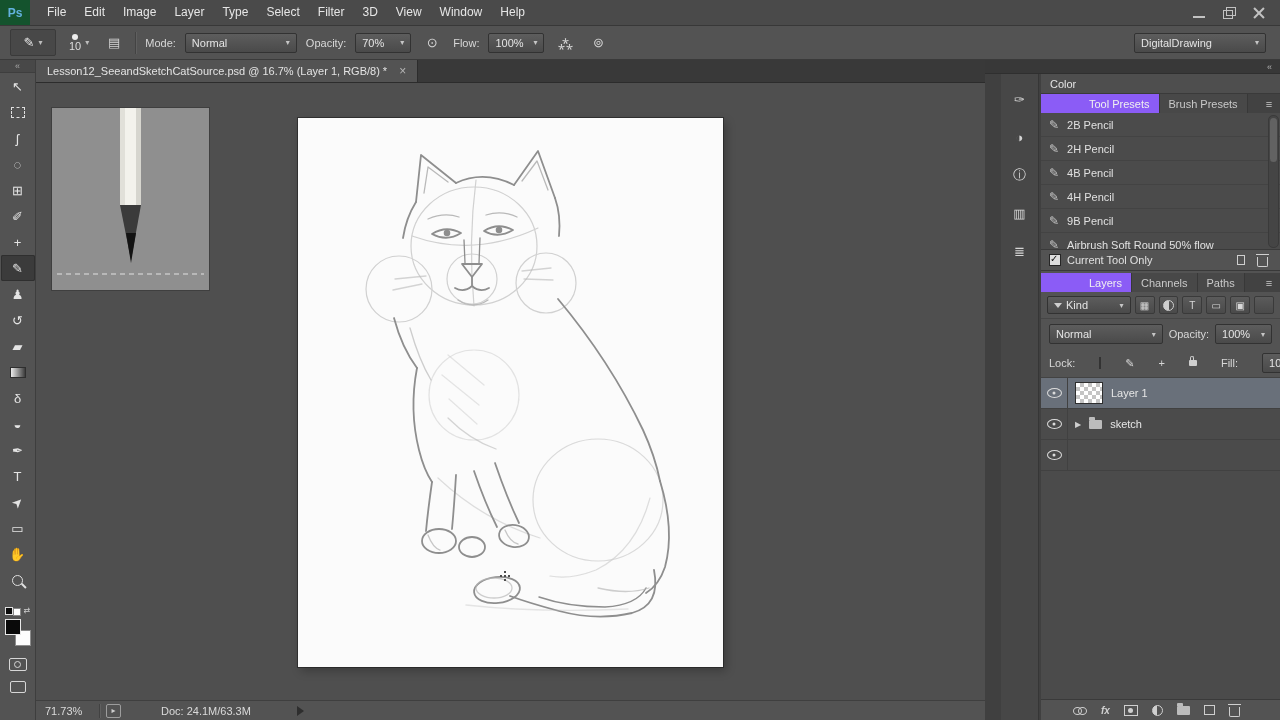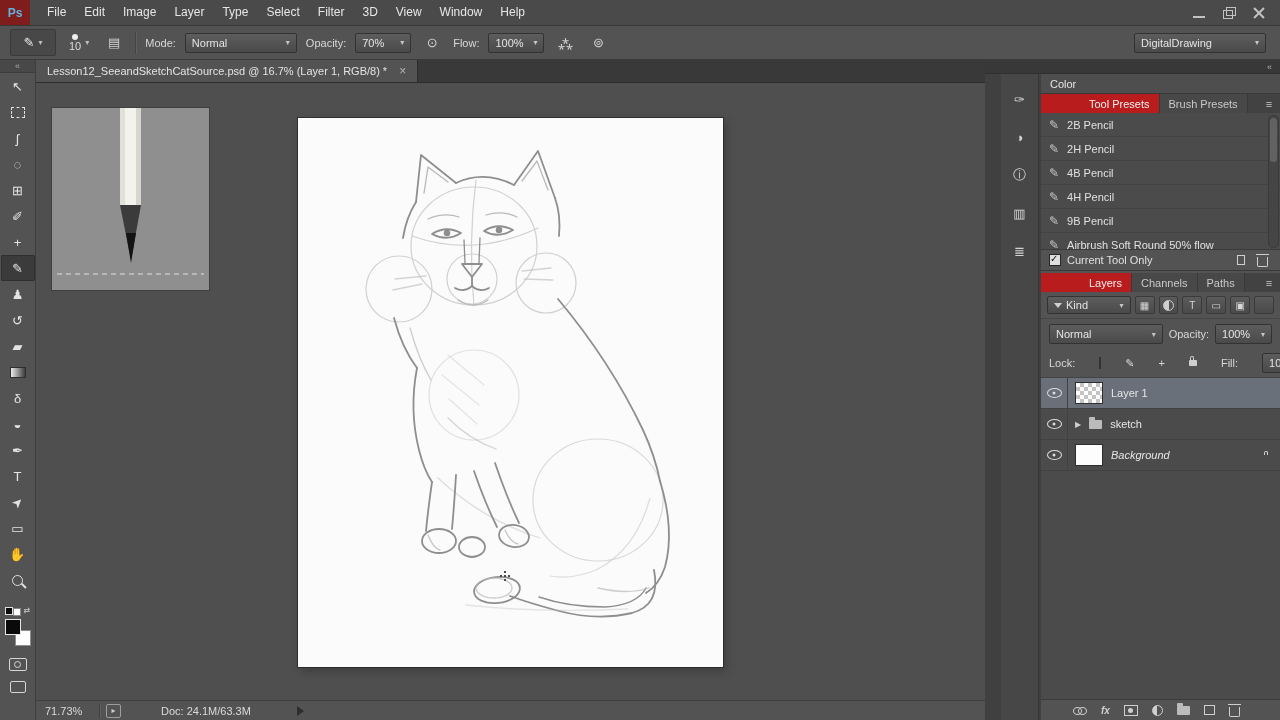"Ps" .ps-logo { background: #7f1d1d -> #14532d }
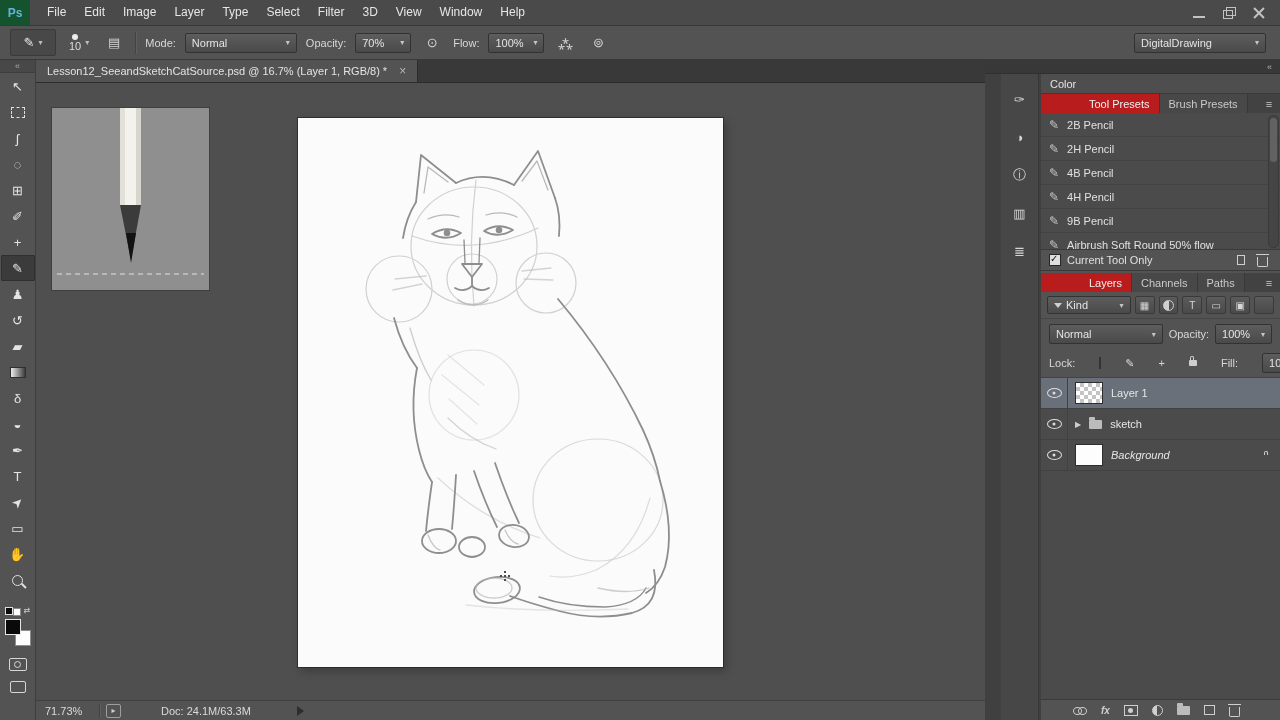"Tool Presets" .ptab.active { background: #b91c1c -> #8b5cf6 }
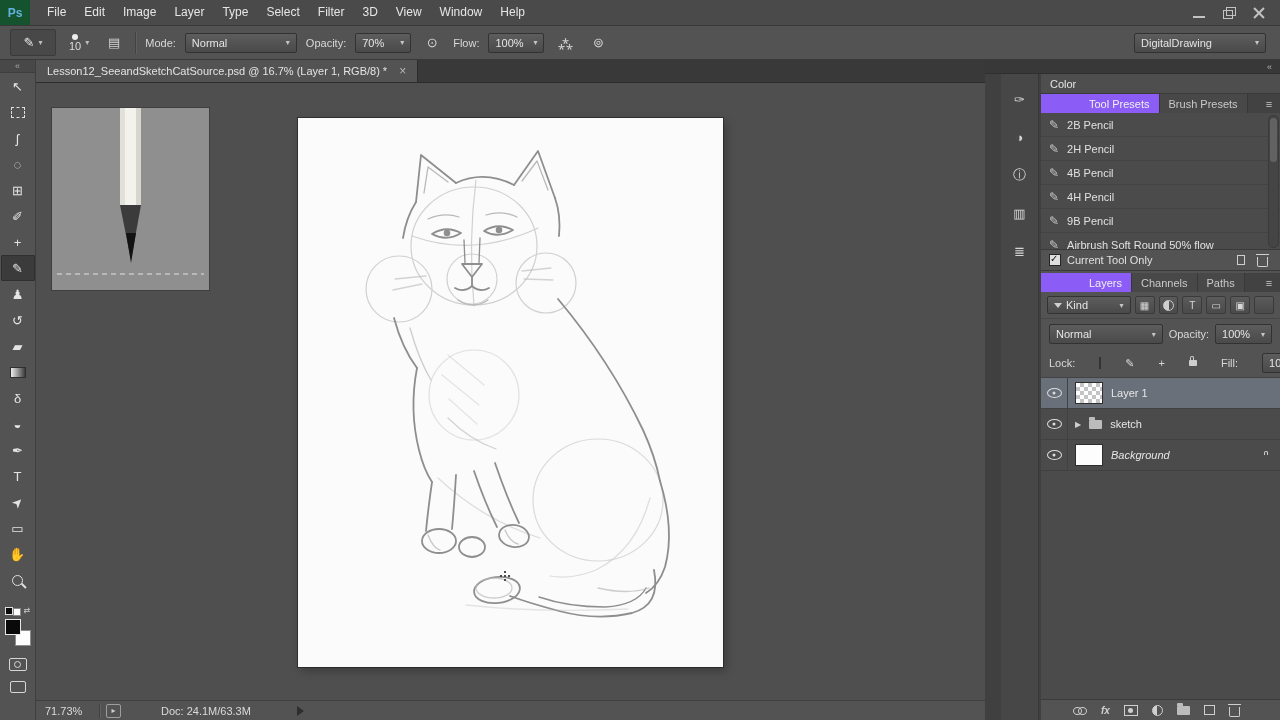"Background" span.row-content { html: <span> <span></span> <span>Background</span> <span><span></span></span> </span> -> none }
